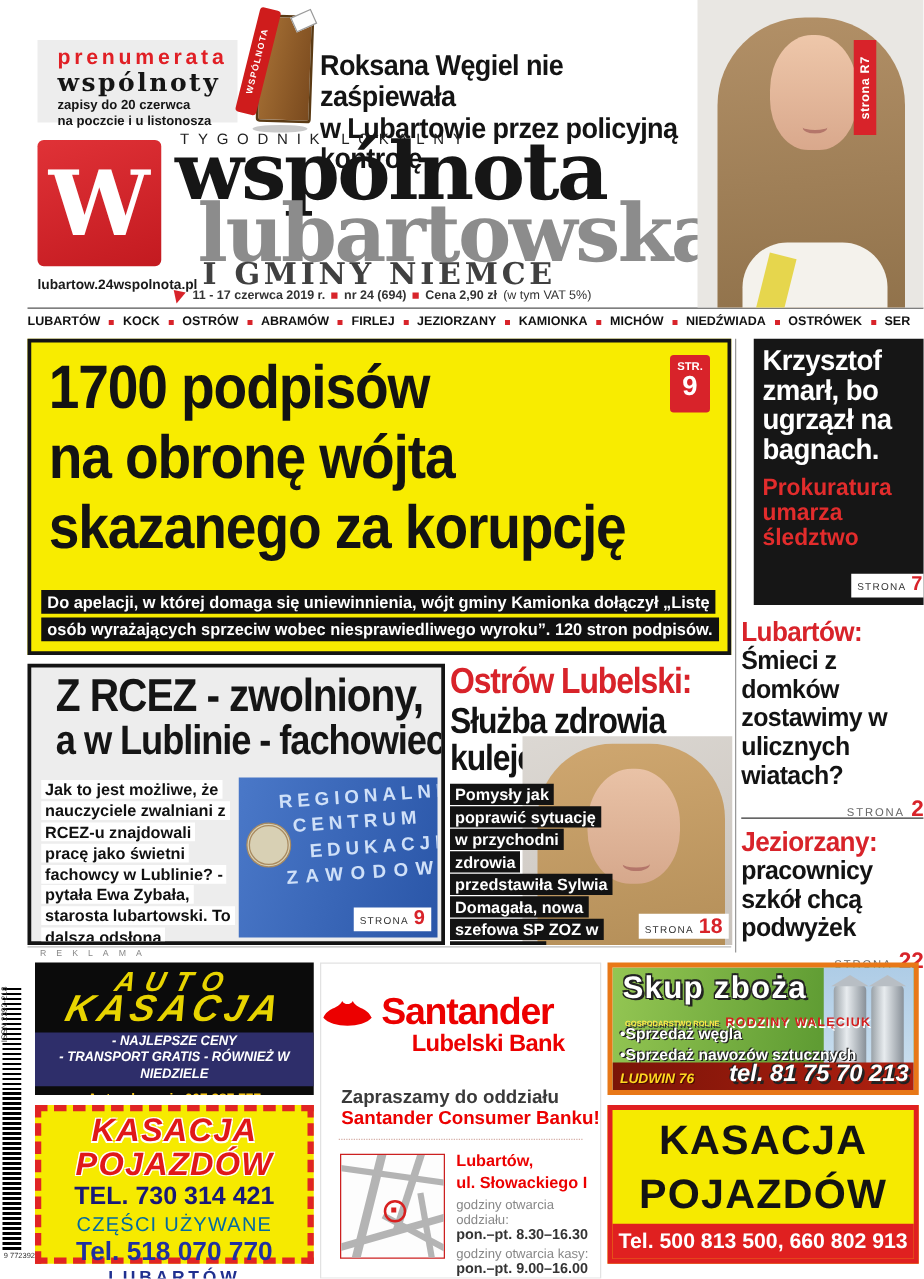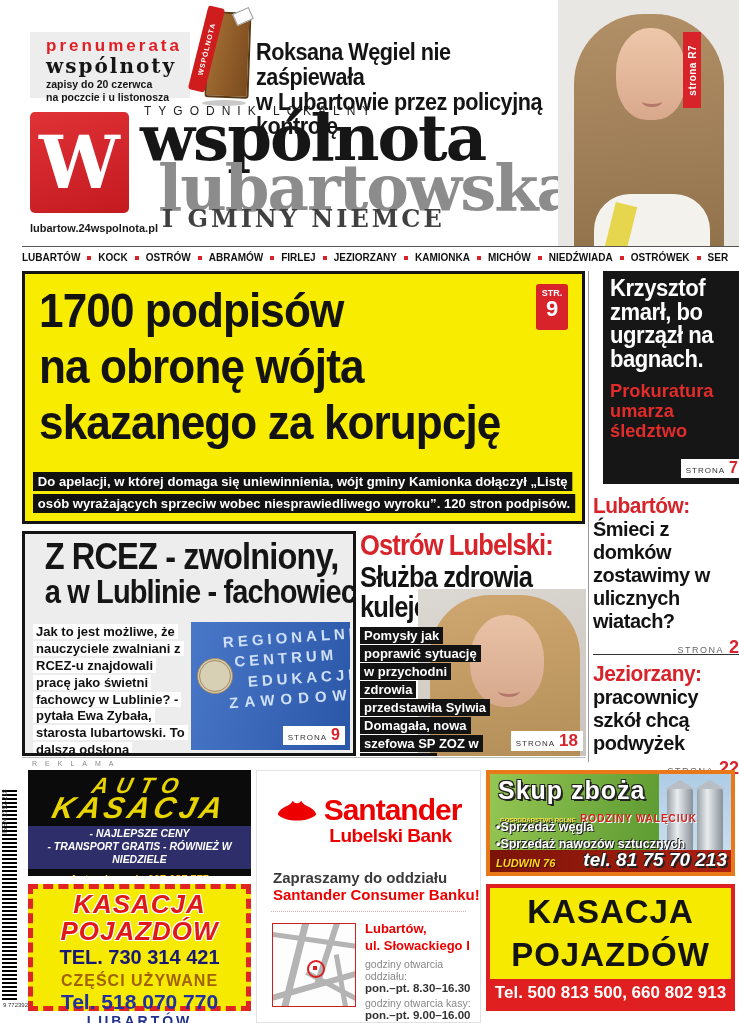"11 - 17 czerwca 2019" div.abs { html: none -> <div> <span></span> <b>11 - 17 czerwca 2019 r.</b> <span></span> <b>nr 24 (694)</b> <span></span> <b>Cena 2,90 zł</b> <span>(w tym VAT 5%)</span> </div> }
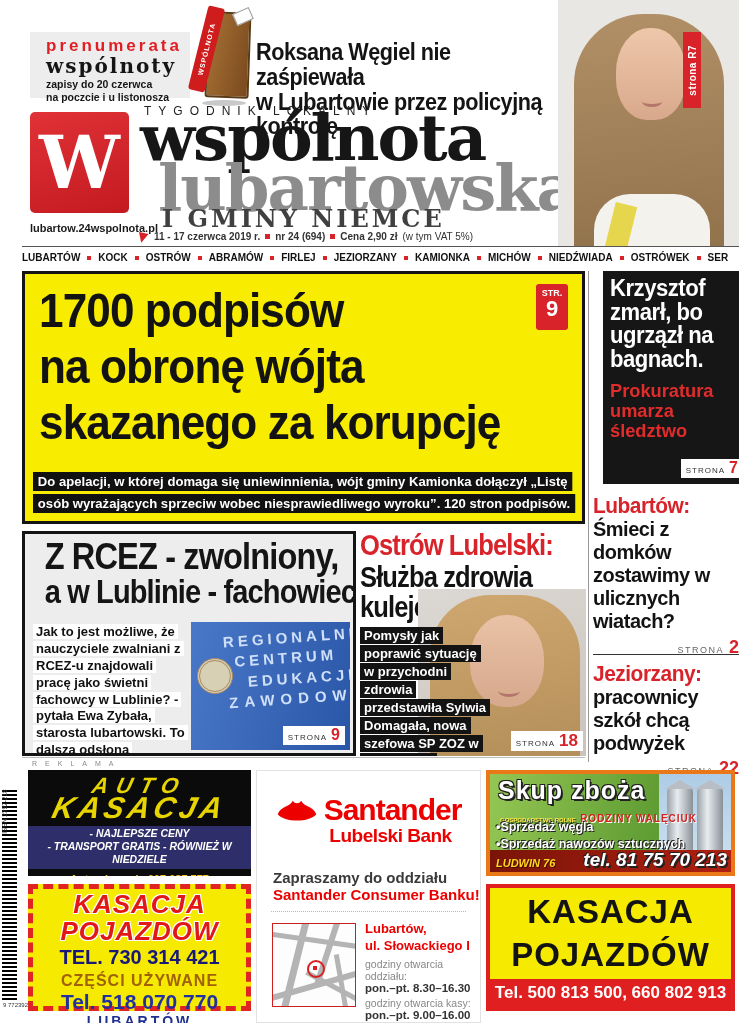"Santander" #san-logo { justify-content: center -> none }
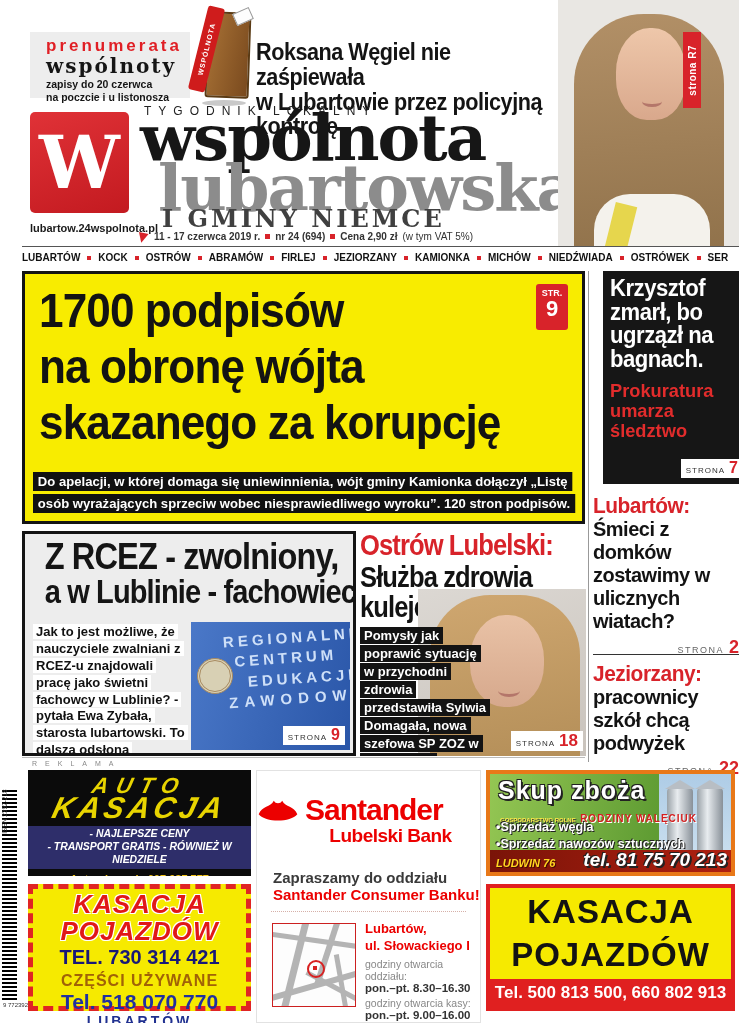"CZĘŚCI UŻYWANE" #ad-kas-l .parts { color: #a16207 -> #0369a1; font-weight: 700 -> 400 }
